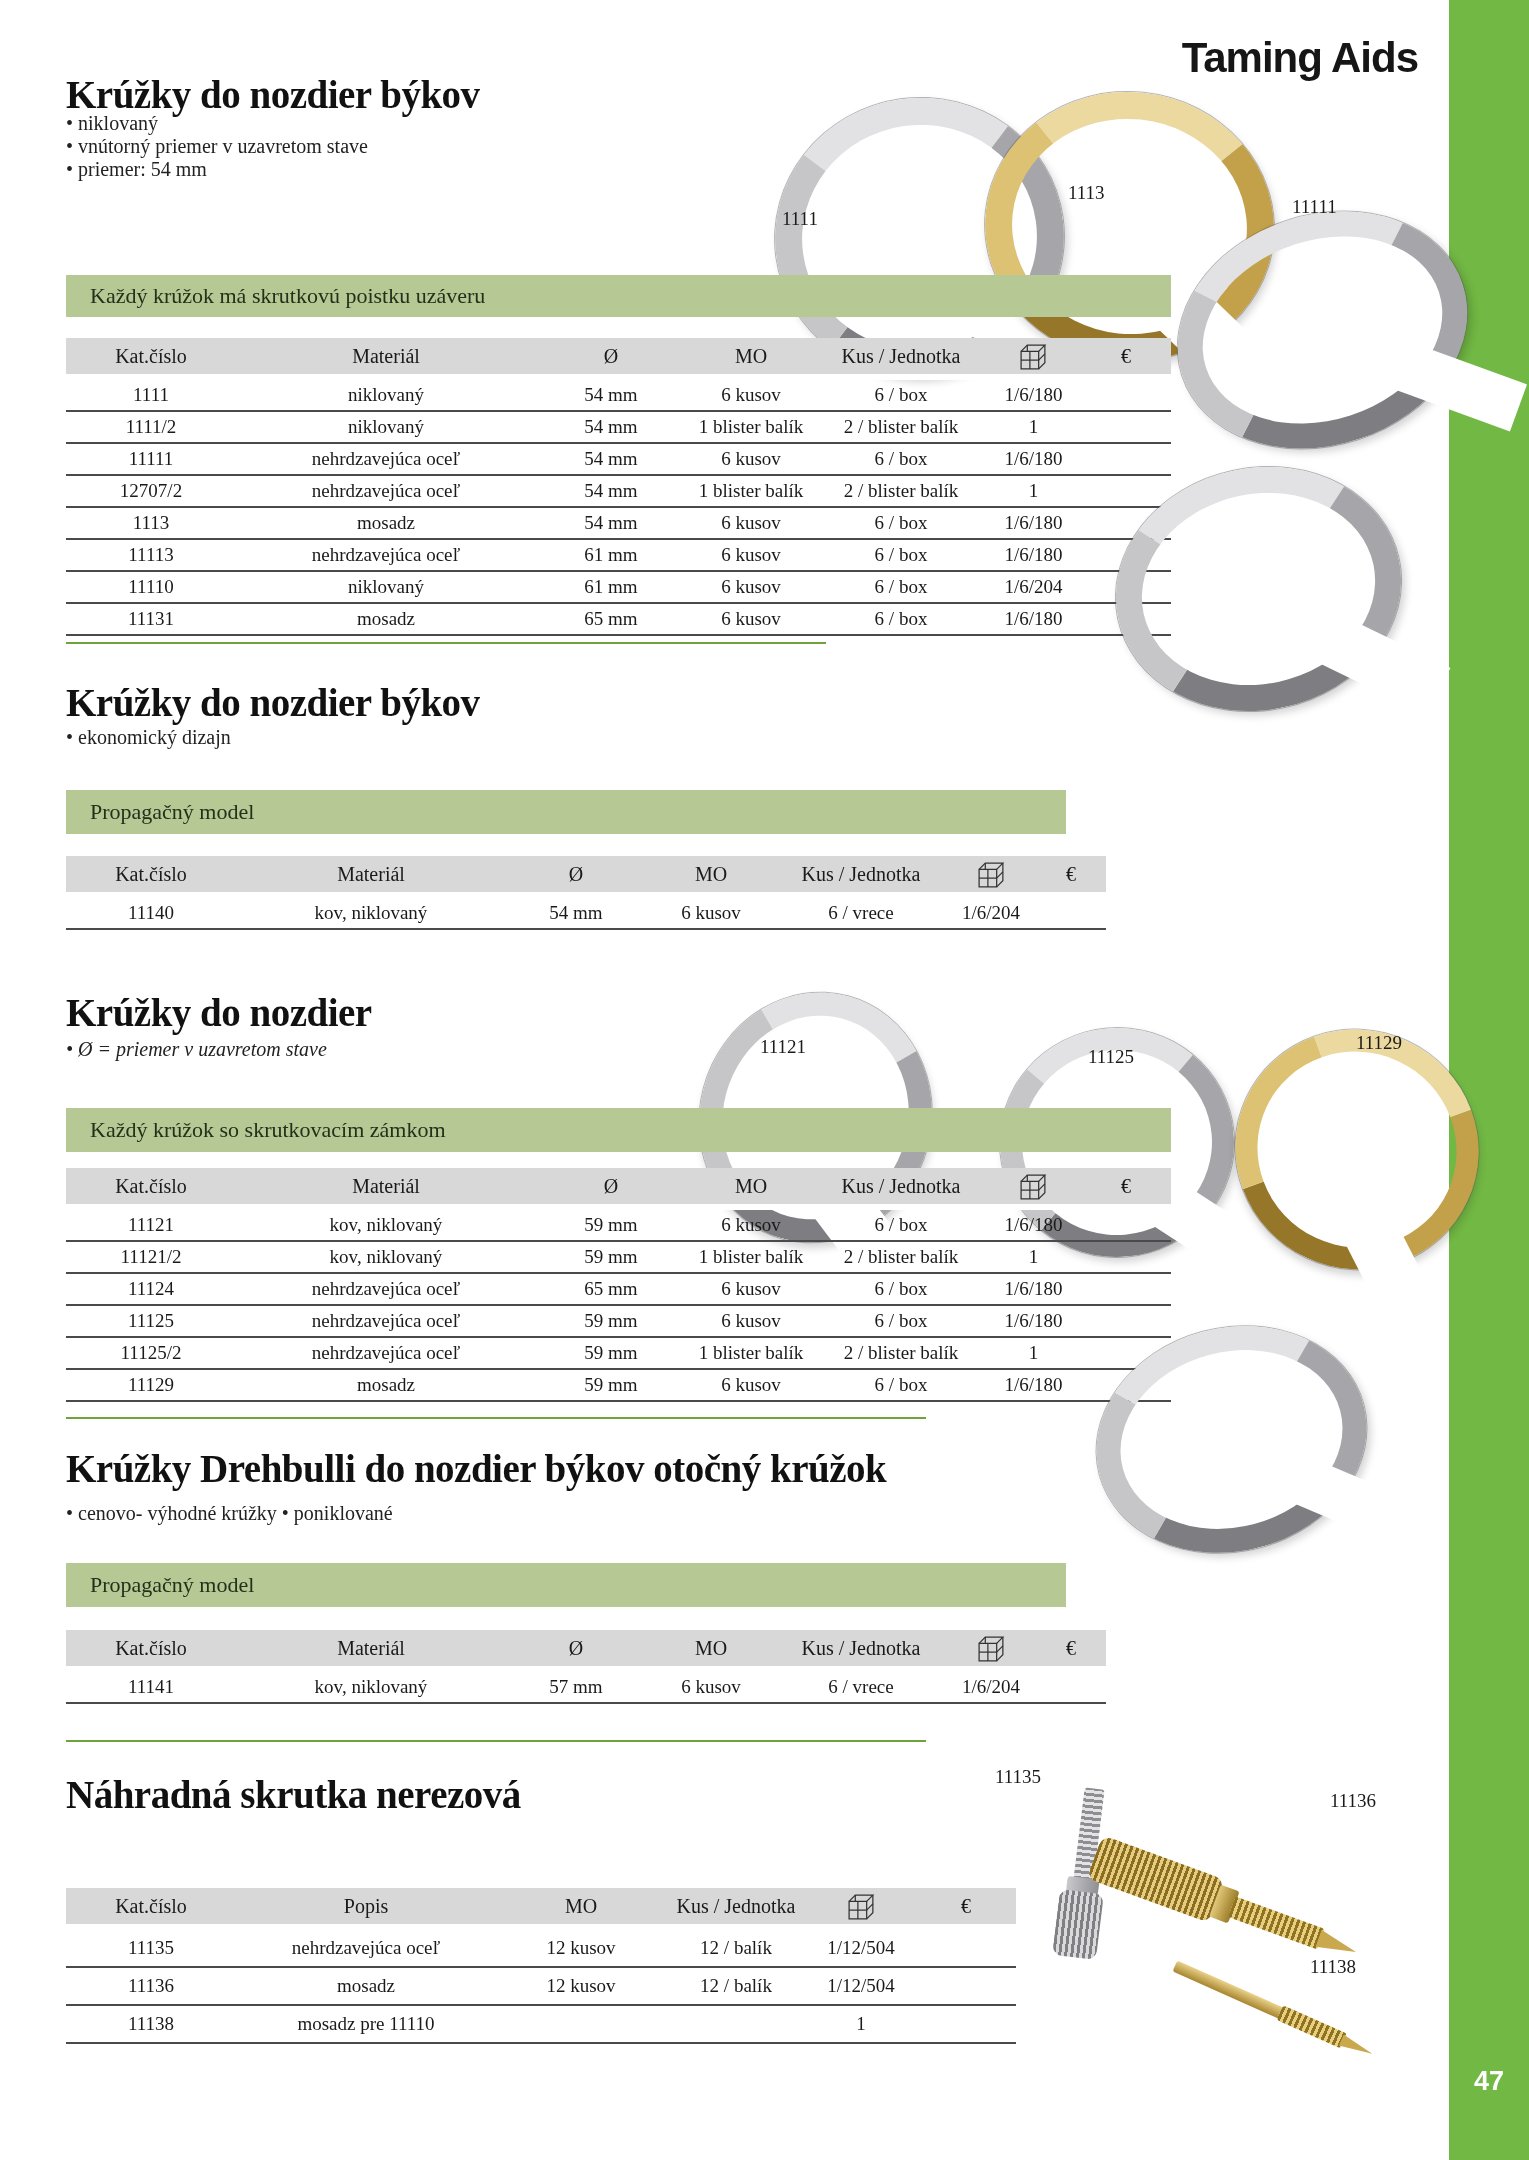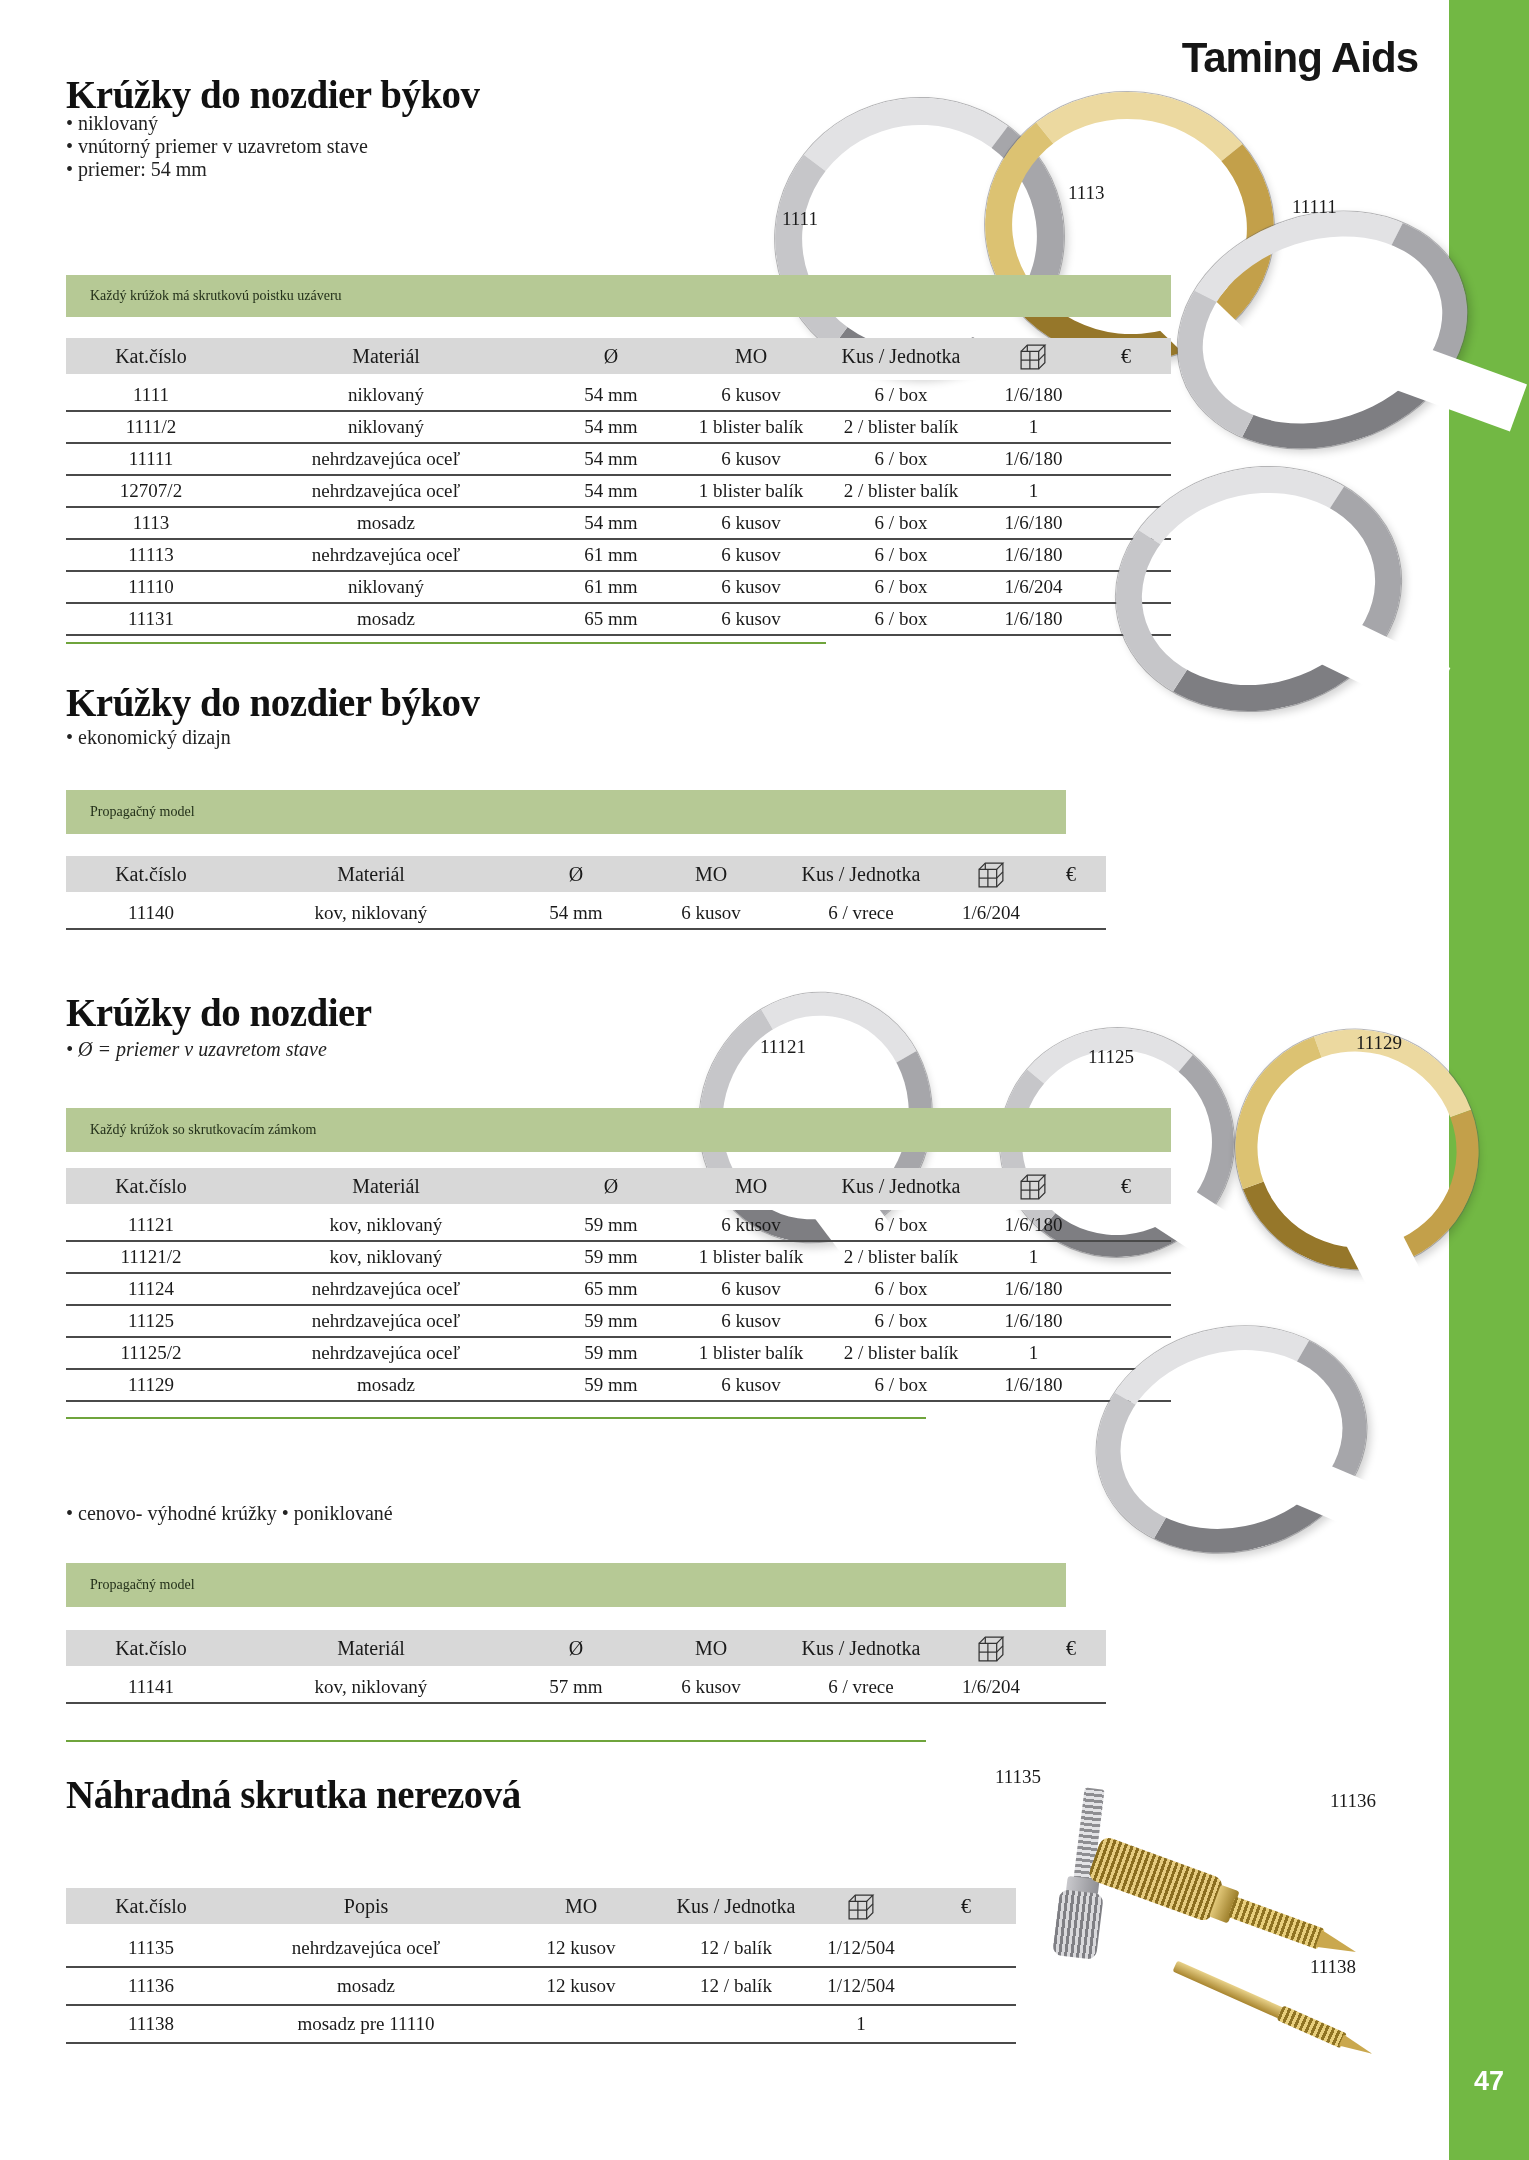"Každý krúžok má skrutkovú poistku" .banner span { font-size: 14px -> 22px }
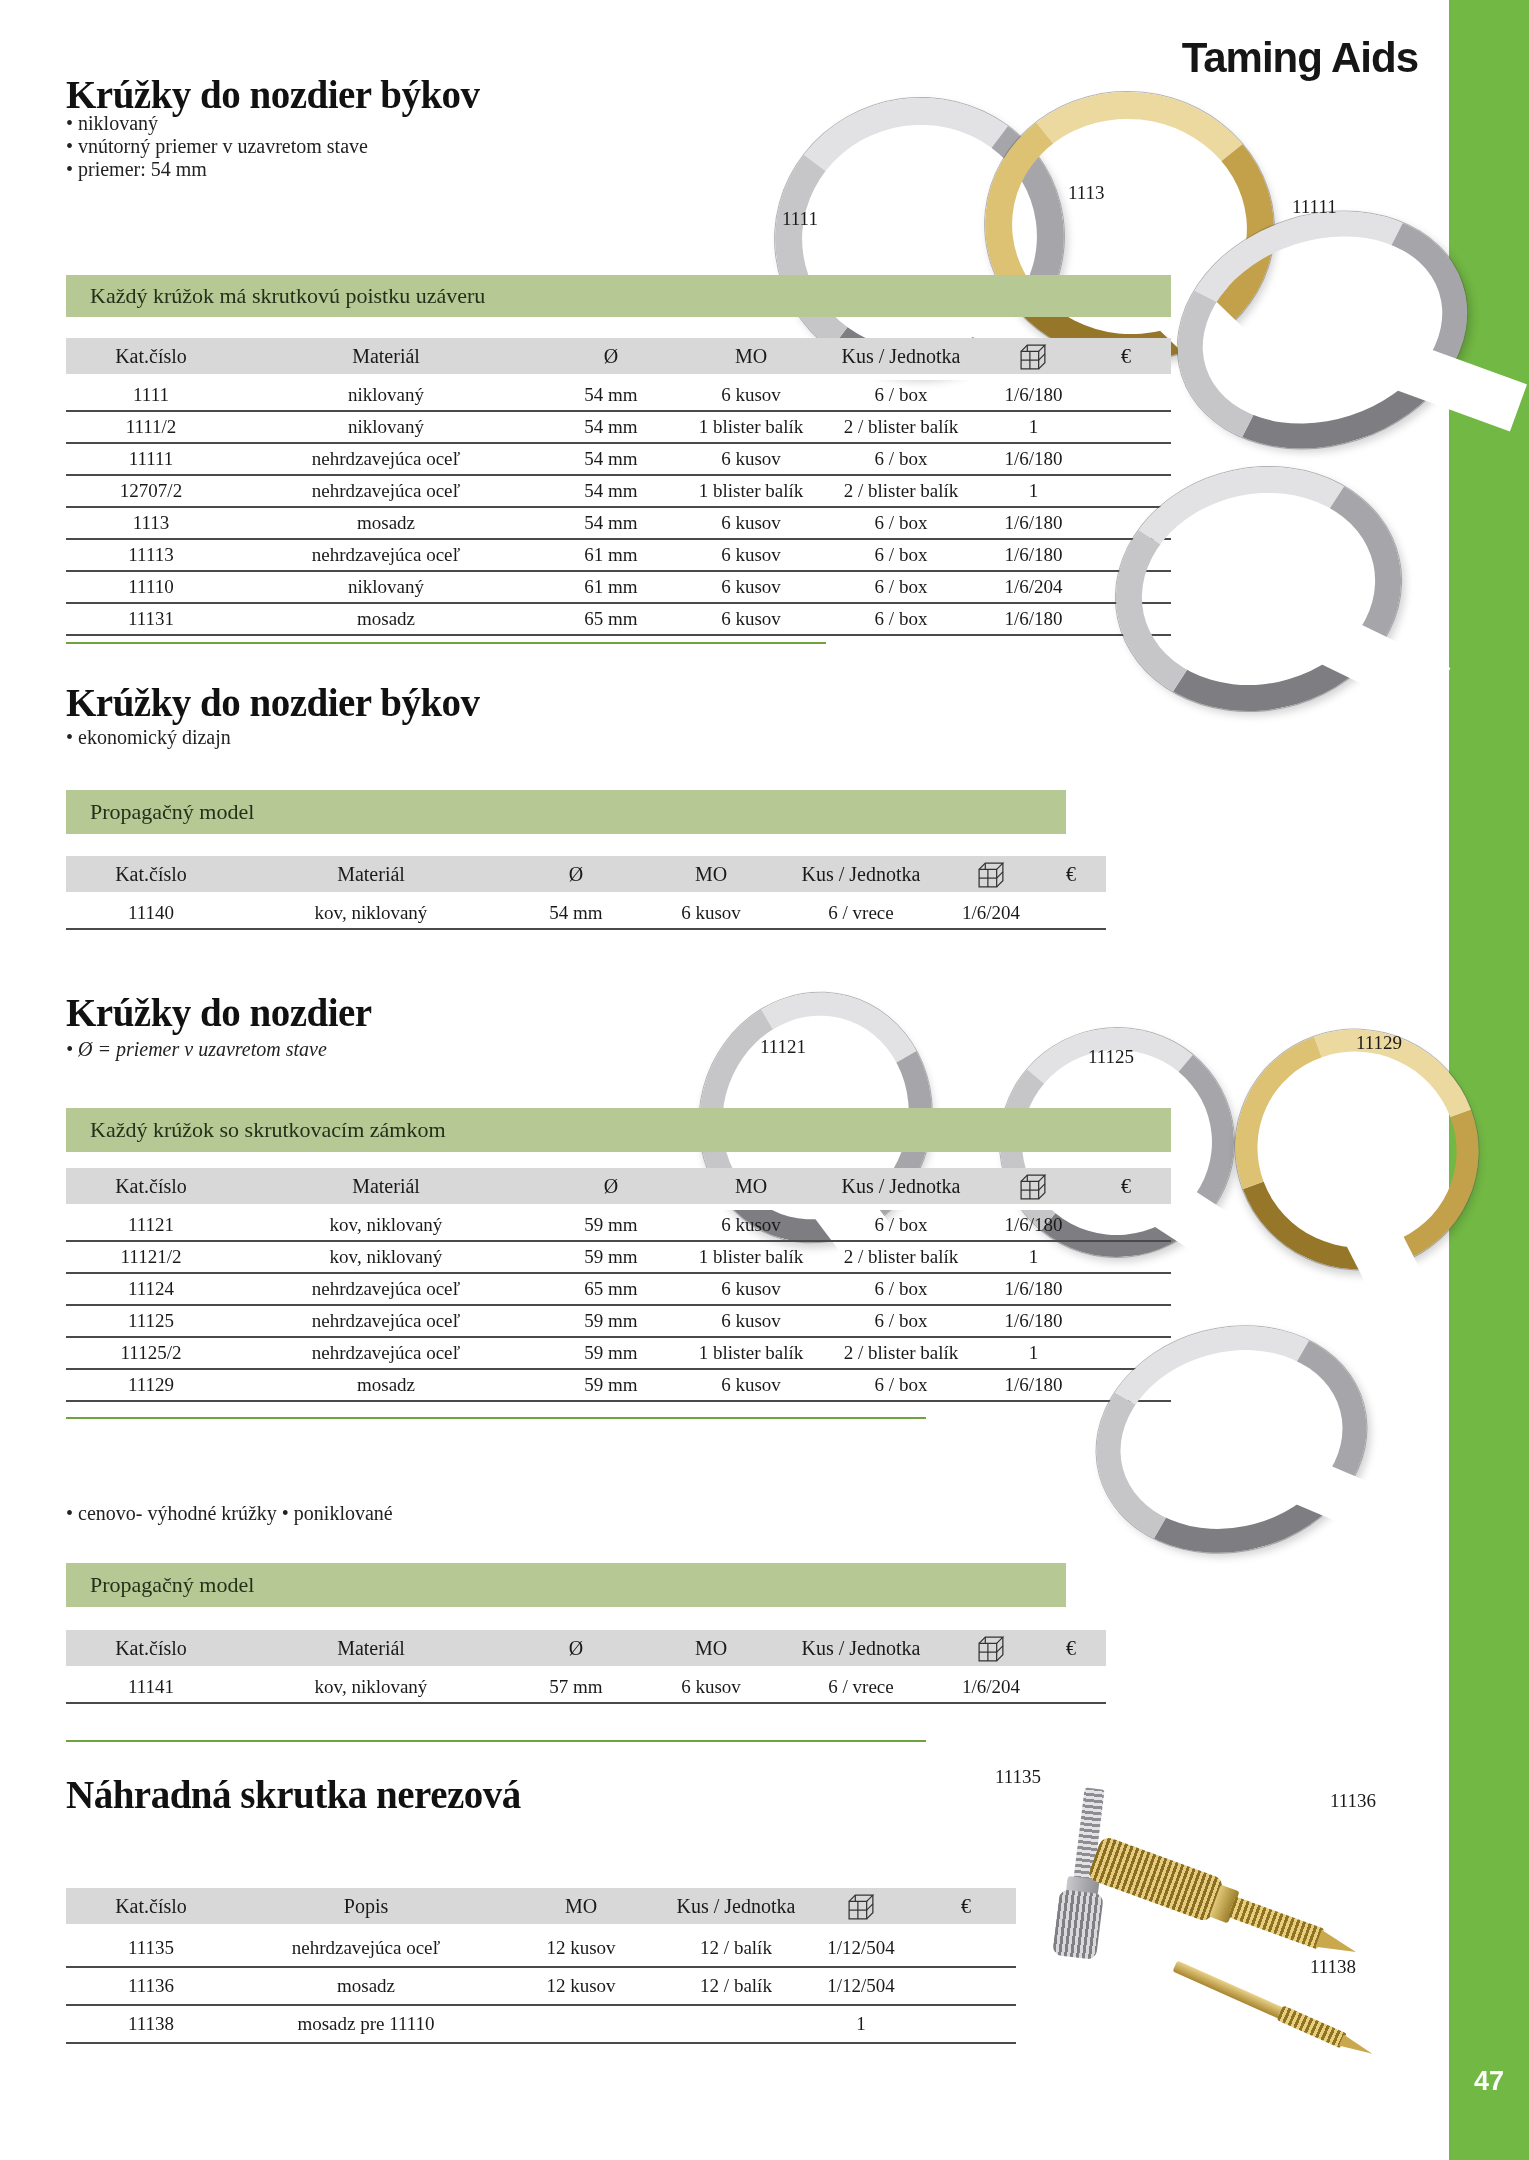"Krúžky Drehbulli do nozdier býkov" h2.sec-heading { html: none -> <h2>Krúžky Drehbulli do nozdier býkov otočný krúžok</h2> }
